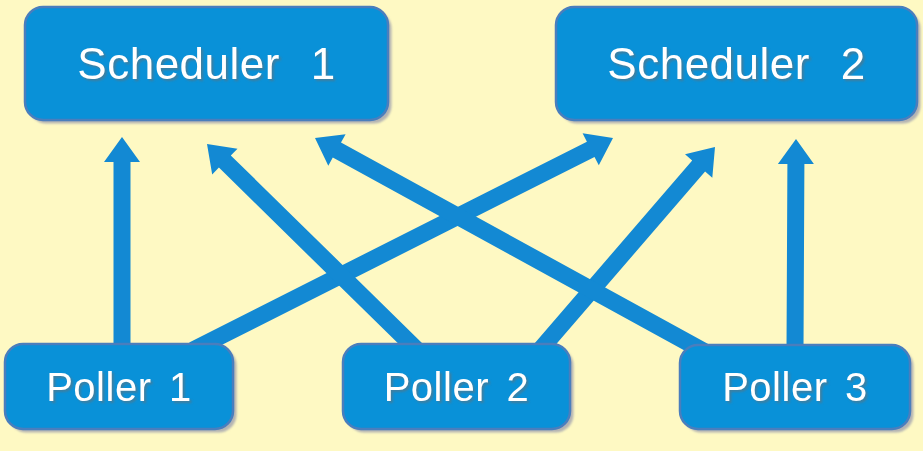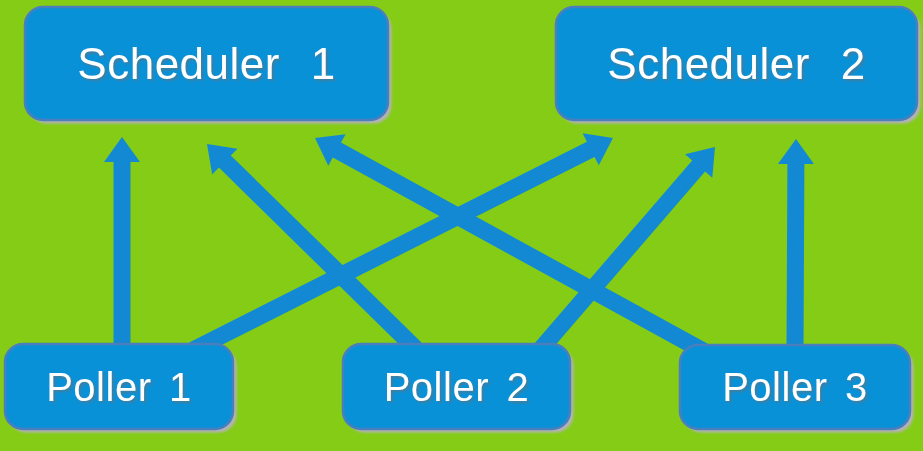"Scheduler 1" .stage { background: #84cc16 -> #fef9c3 }
